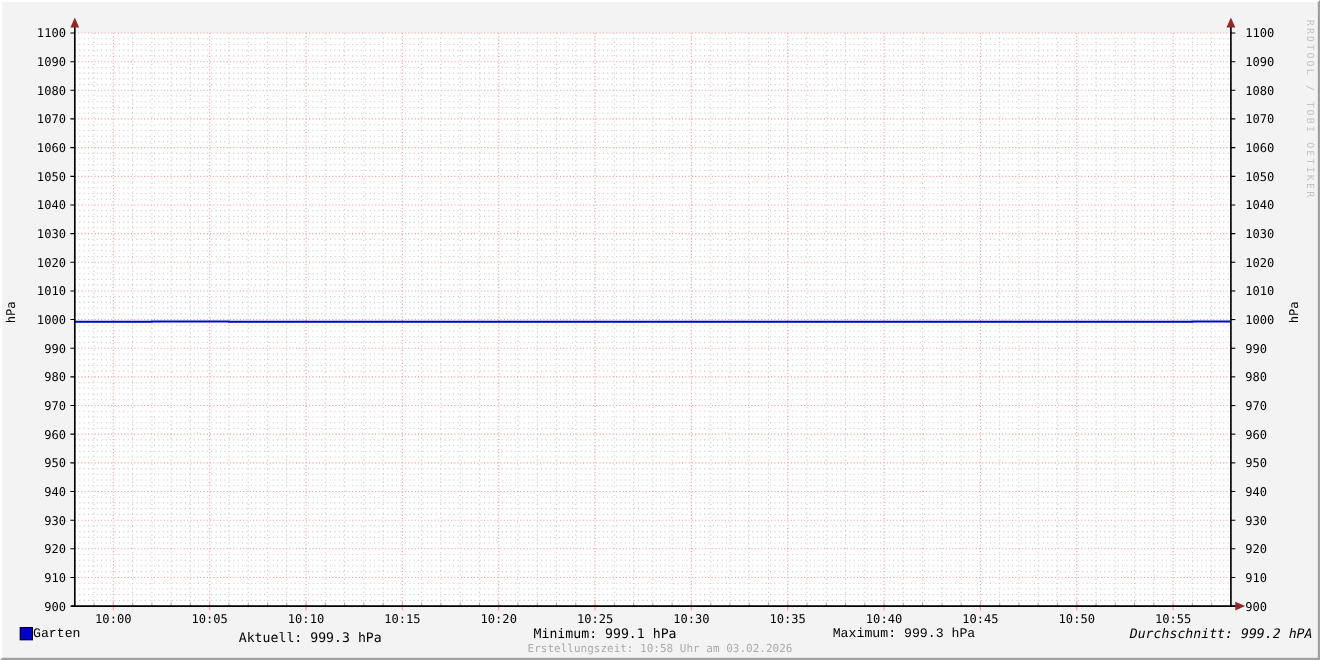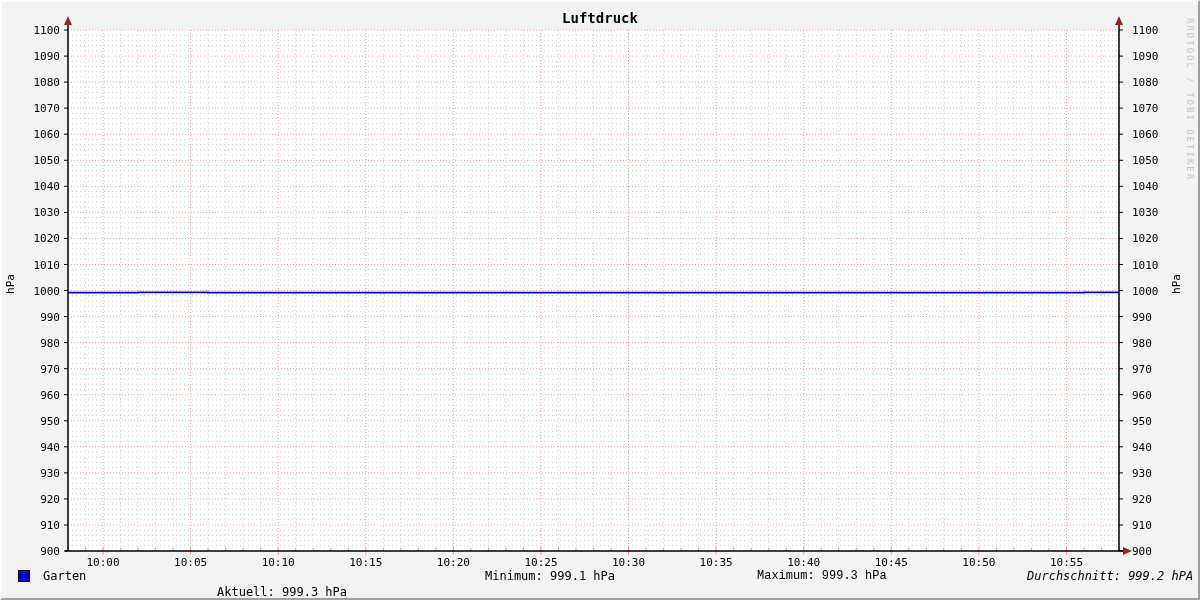"Luftdruck" div.title { html: <div>Luftdruck</div> -> none }
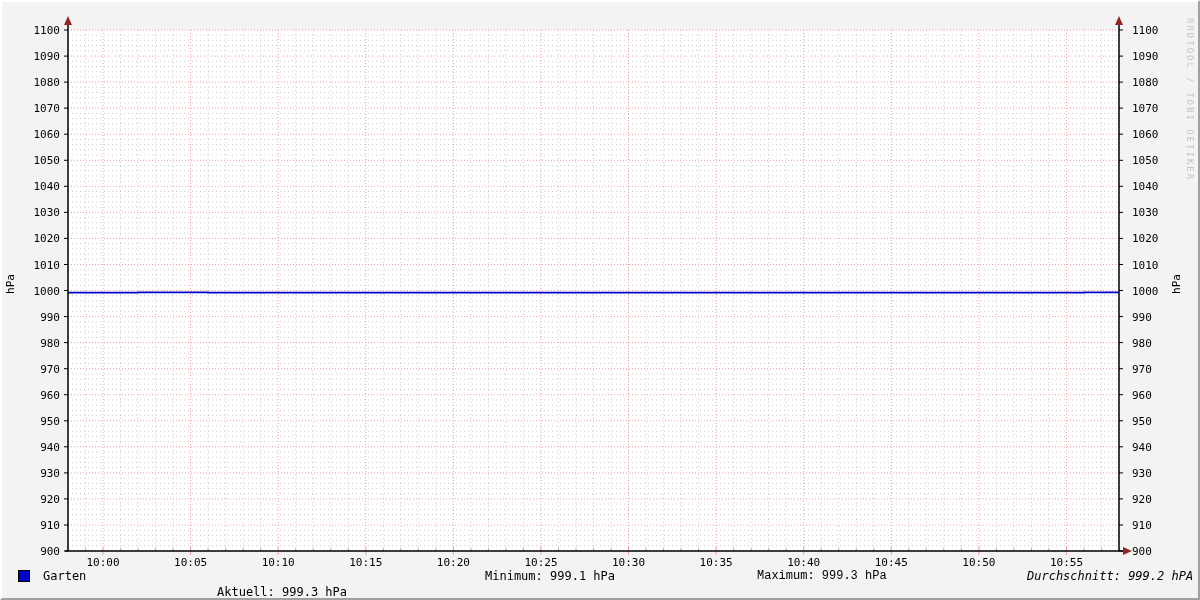"Garten" .legend-name { font-family: none -> Liberation Mono, monospace; left: 41px -> 28px }
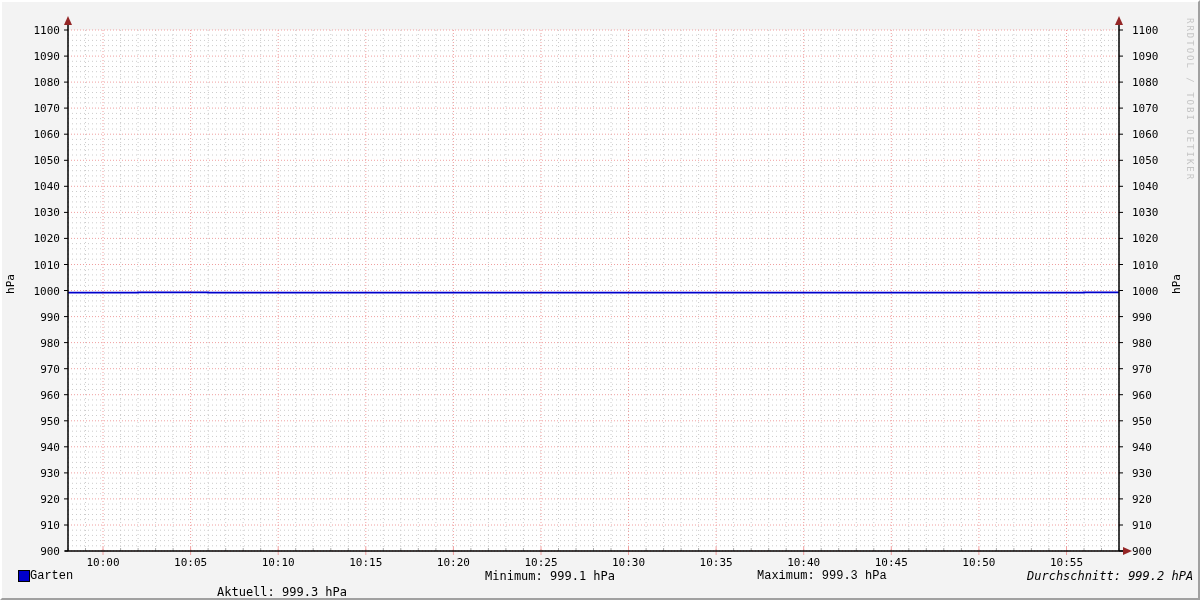"Aktuell: 999.3 hPa" .stat-aktuell { top: 16px -> 4px }
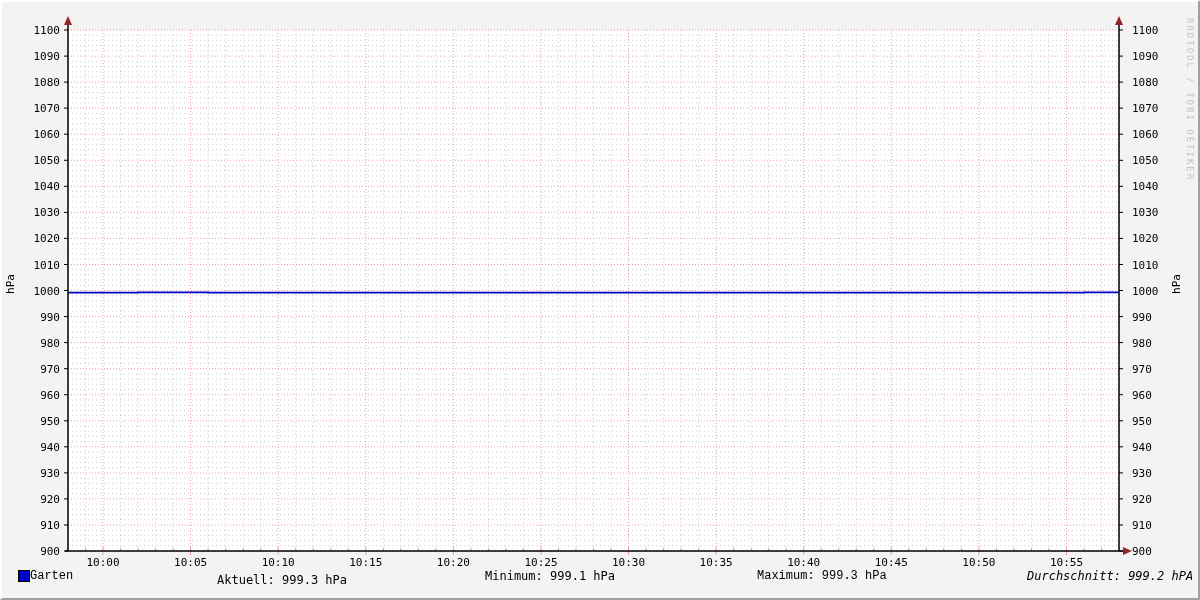"Erstellungszeit: 10:58 Uhr am 03.02.2026" div.footer { html: none -> <div>Erstellungszeit: 10:58 Uhr am 03.02.2026</div> }
